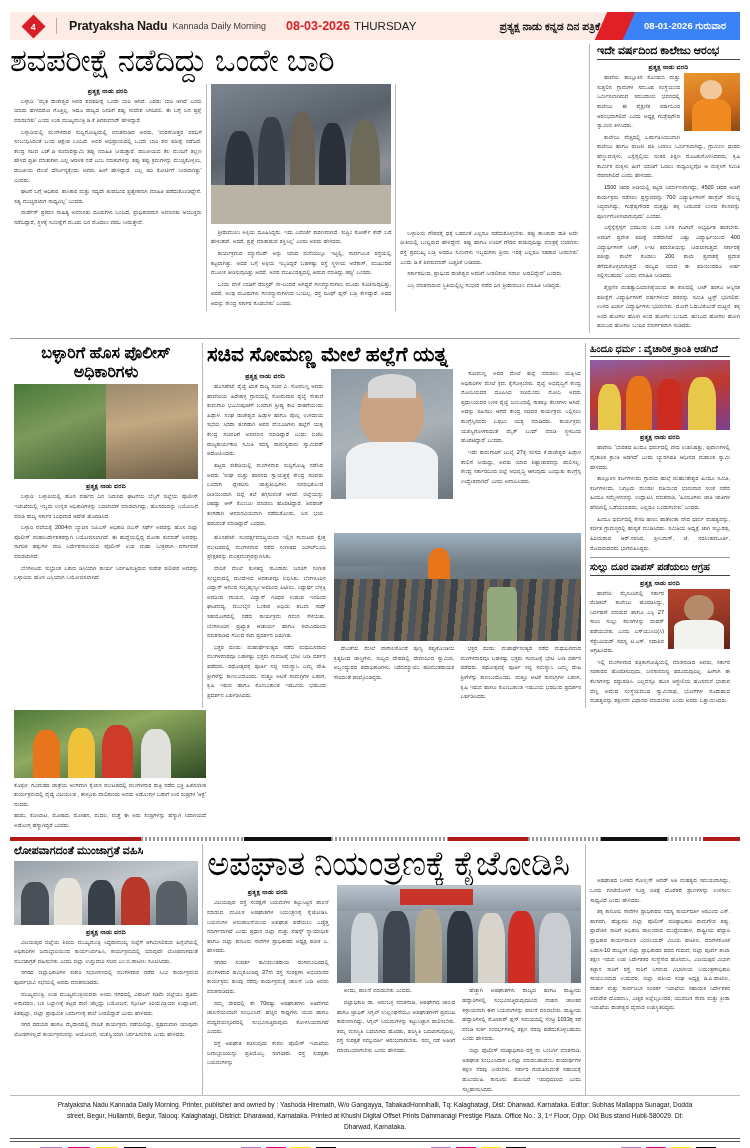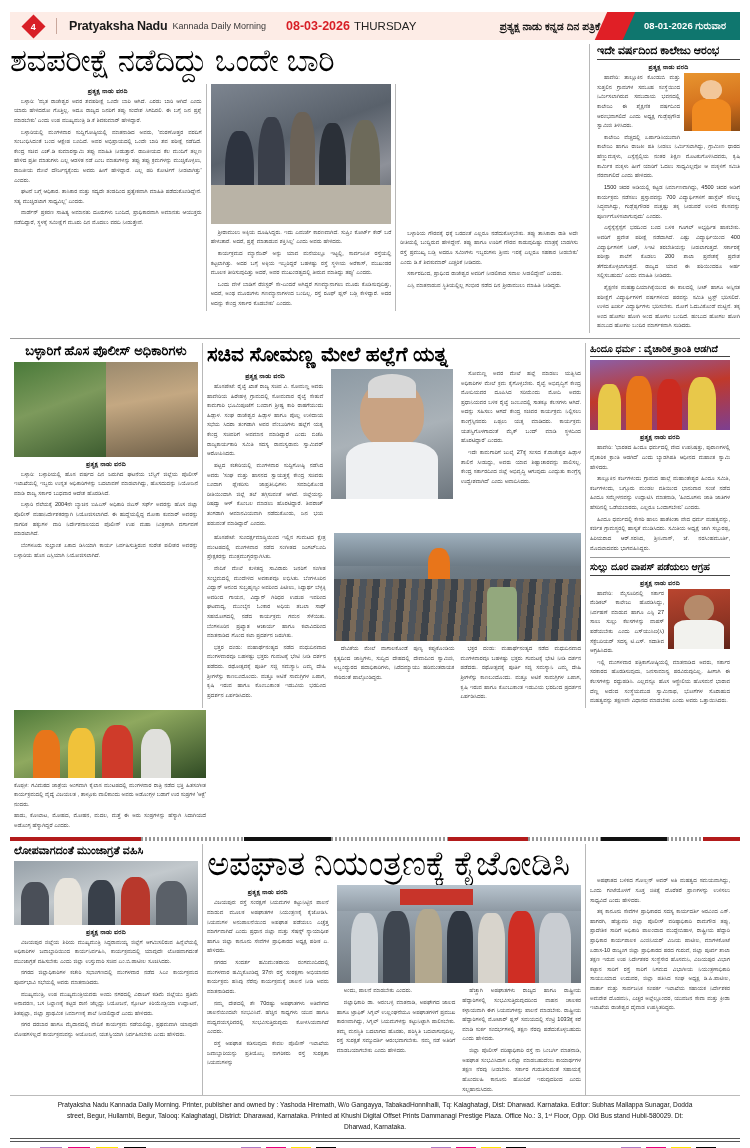"08-01-2026 ಗುರುವಾರ" .mast-badge { background: #0f766e -> #3b82f6 }
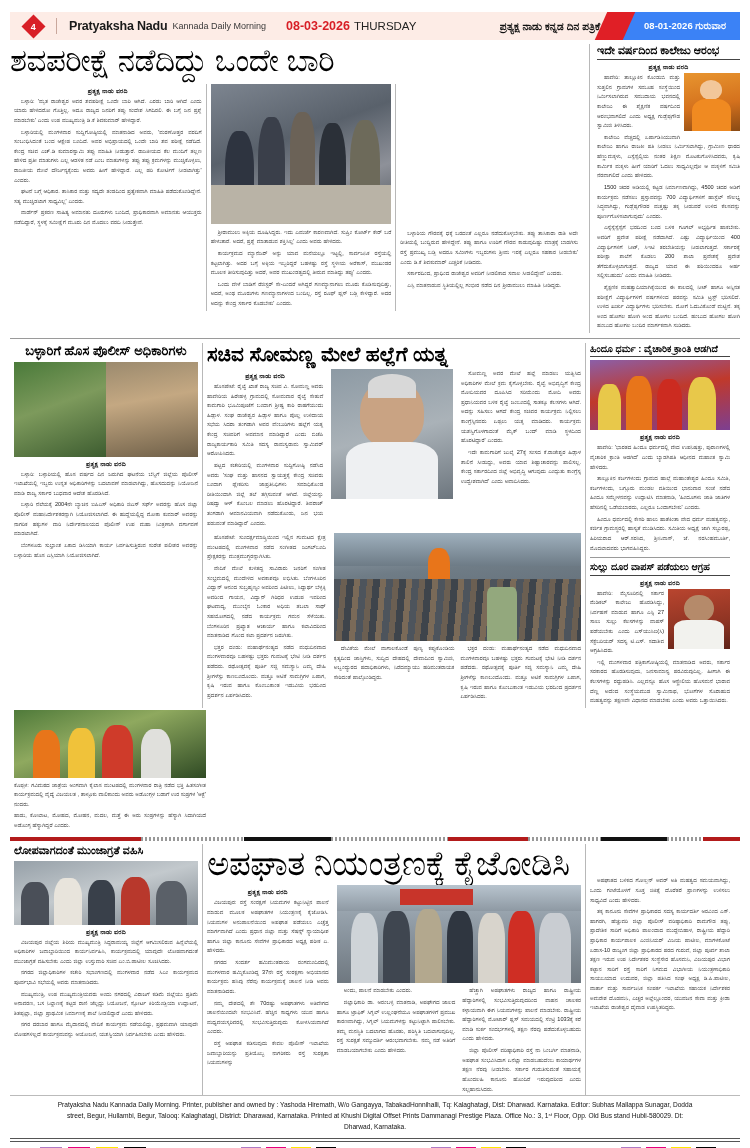"ಬಳ್ಳಾರಿಗೆ ಹೊಸ ಪೊಲೀಸ್ ಅಧಿಕಾರಿಗಳು" .hl-small { font-size: 13px -> 16px }
